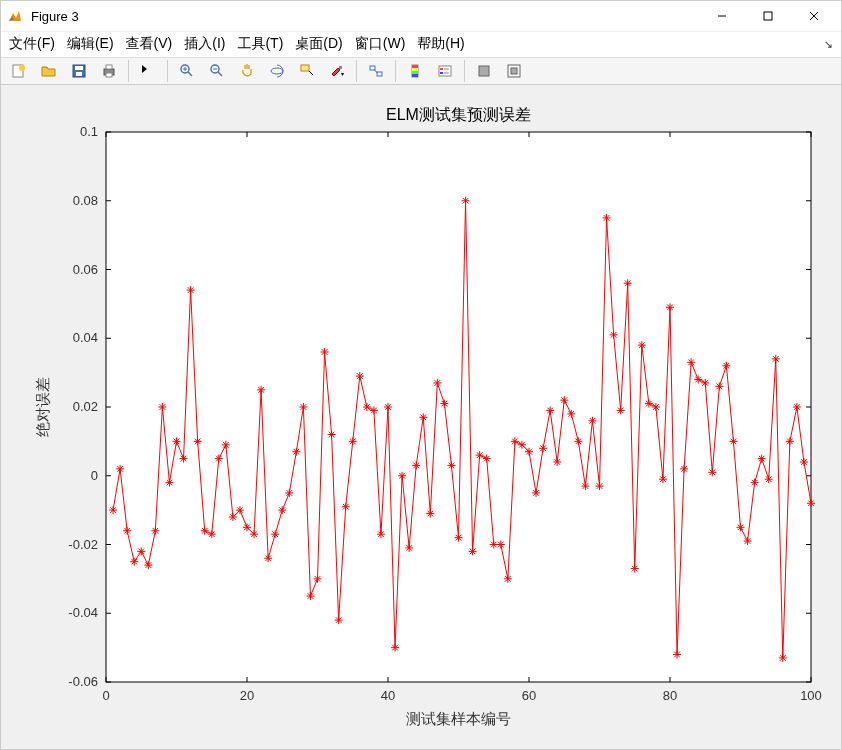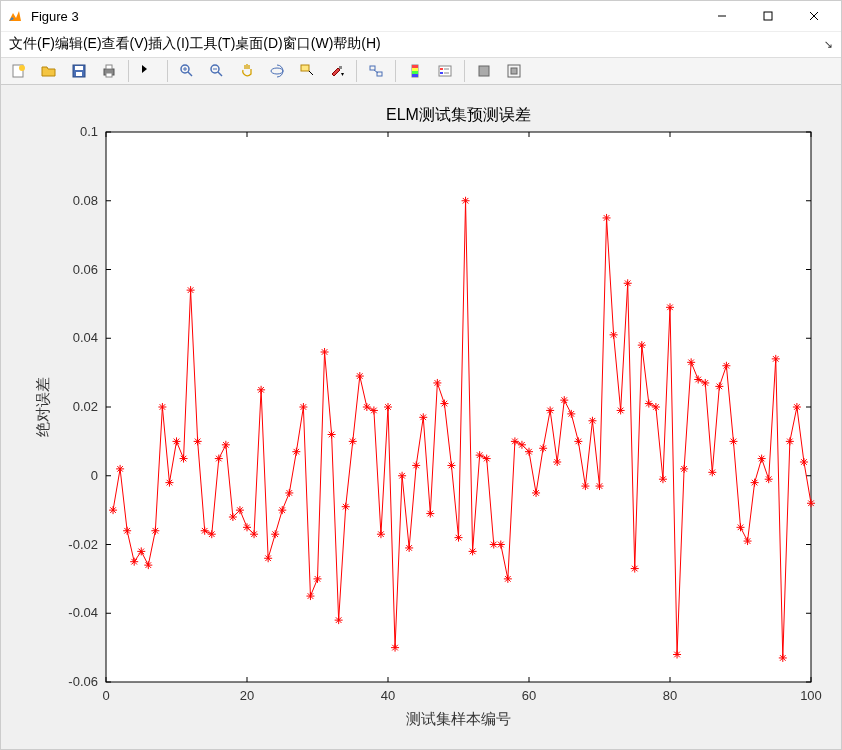"文件(F)" .menubar { gap: none -> 12px }
